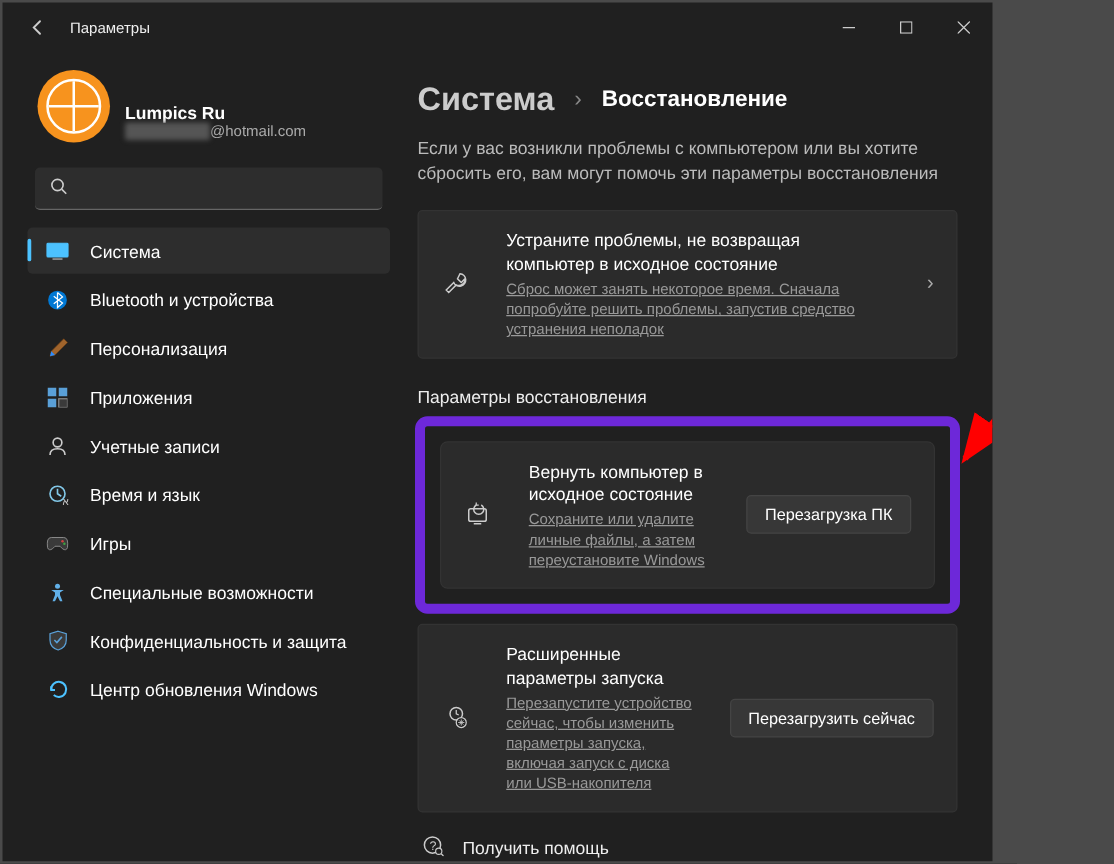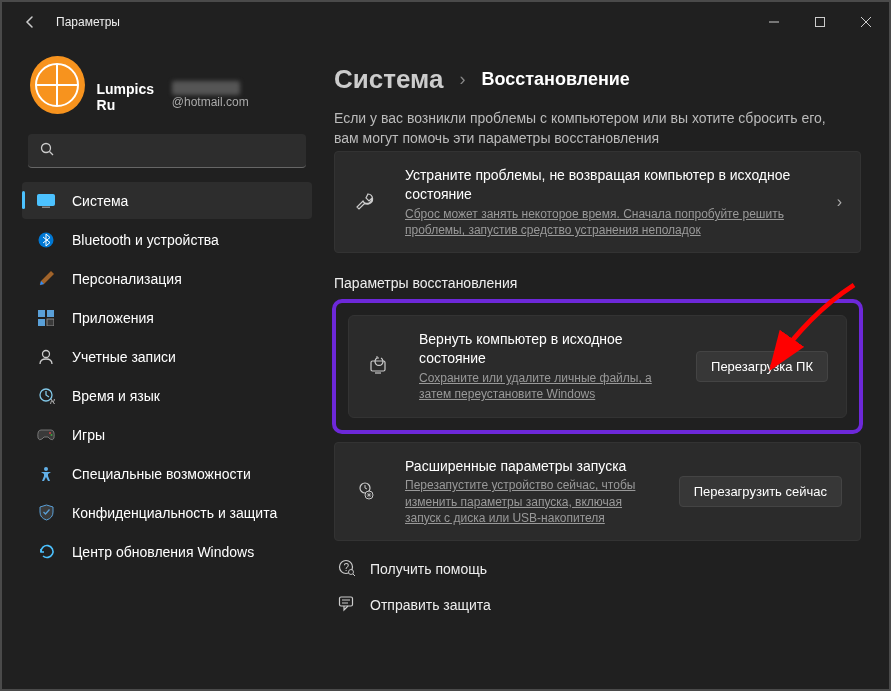"Параметры" .window { width: 887px -> 792px }
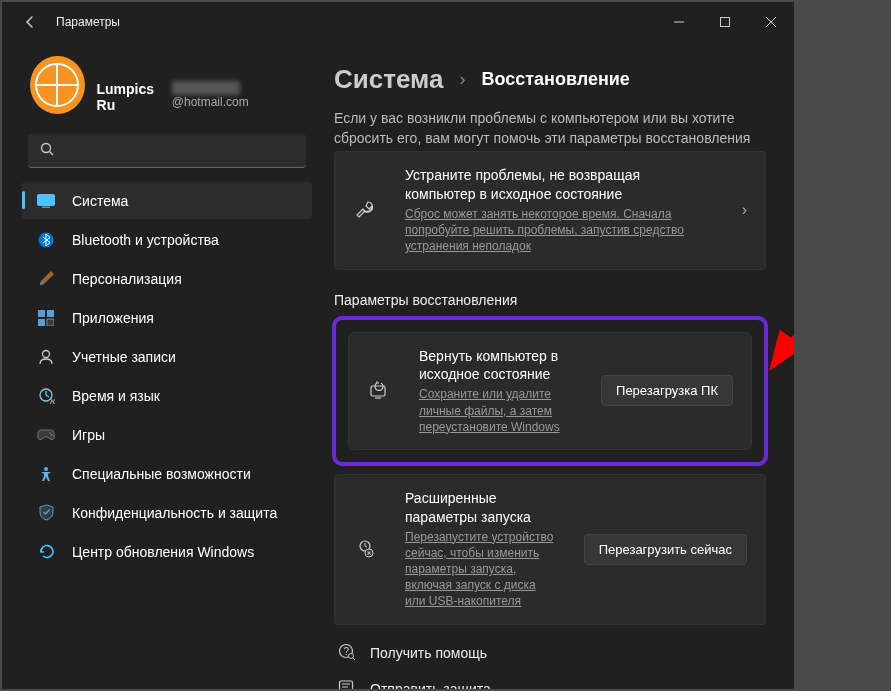"Lumpics Ru" .profile-txt { flex-direction: row -> column }
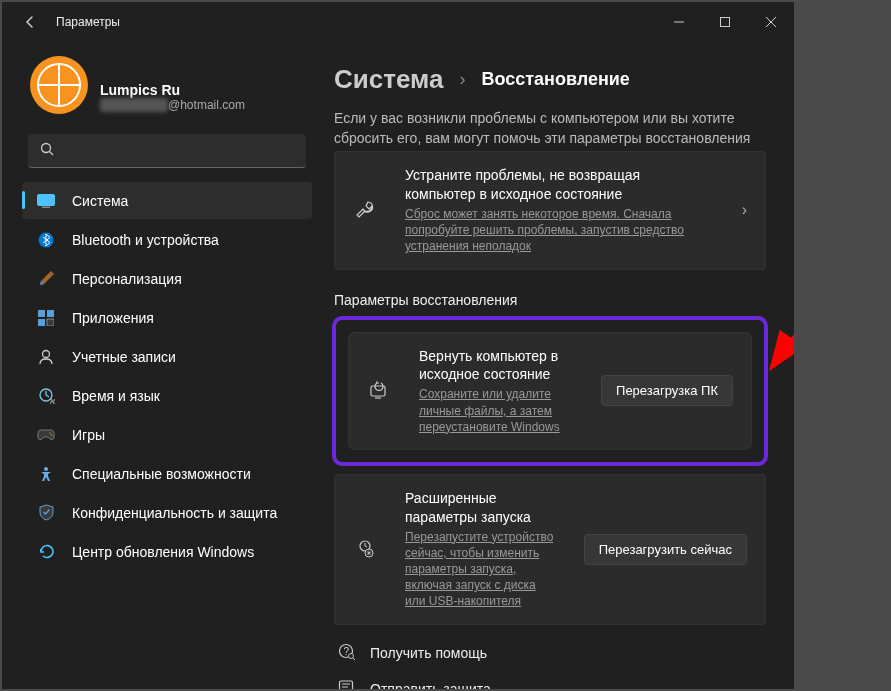"Если у вас возникли проблемы" .intro { margin-bottom: 3px -> 20px }
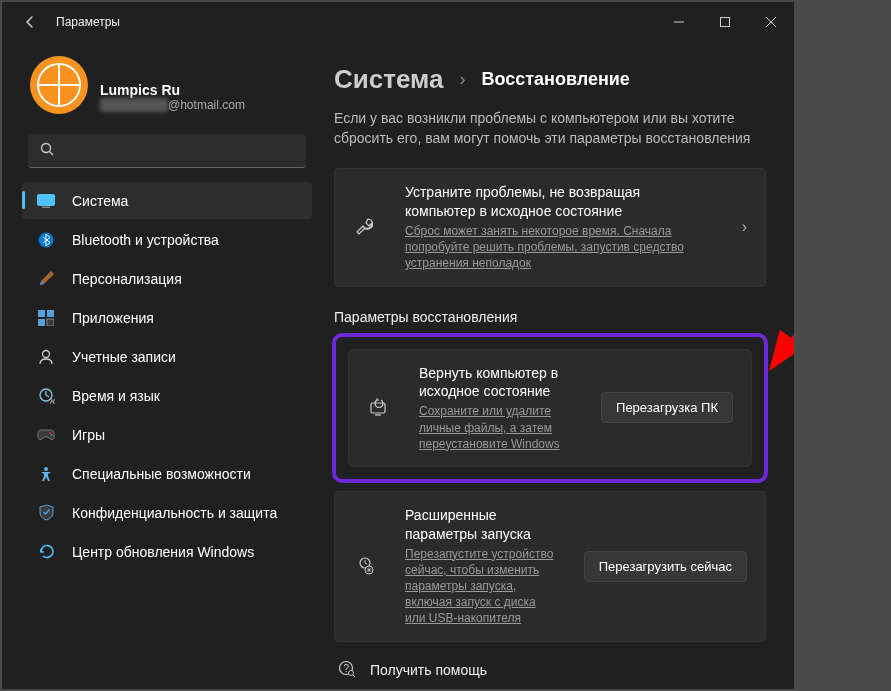"Вернуть компьютер в исходное состояние" .highlight-wrap { border: 4px solid #6d28d9 -> 8px solid #6d28d9 }
